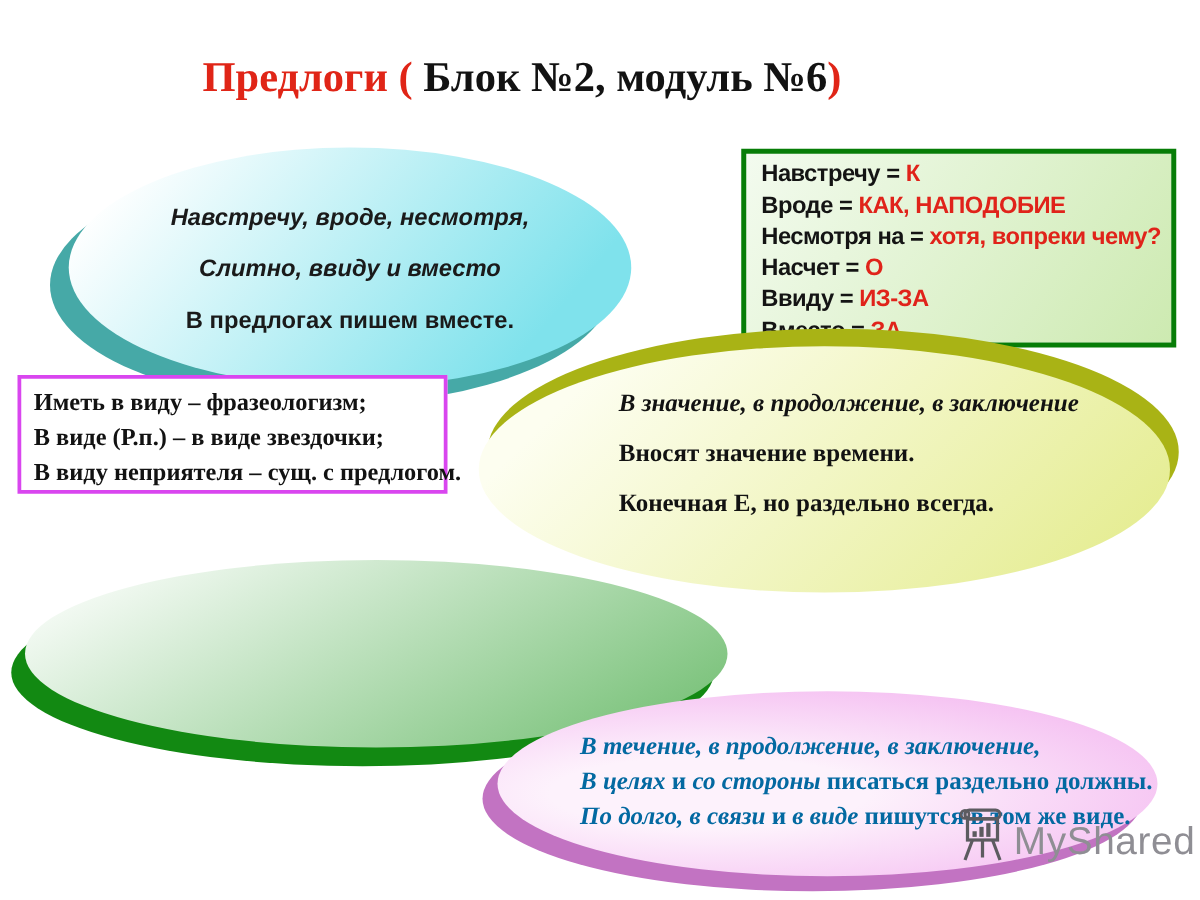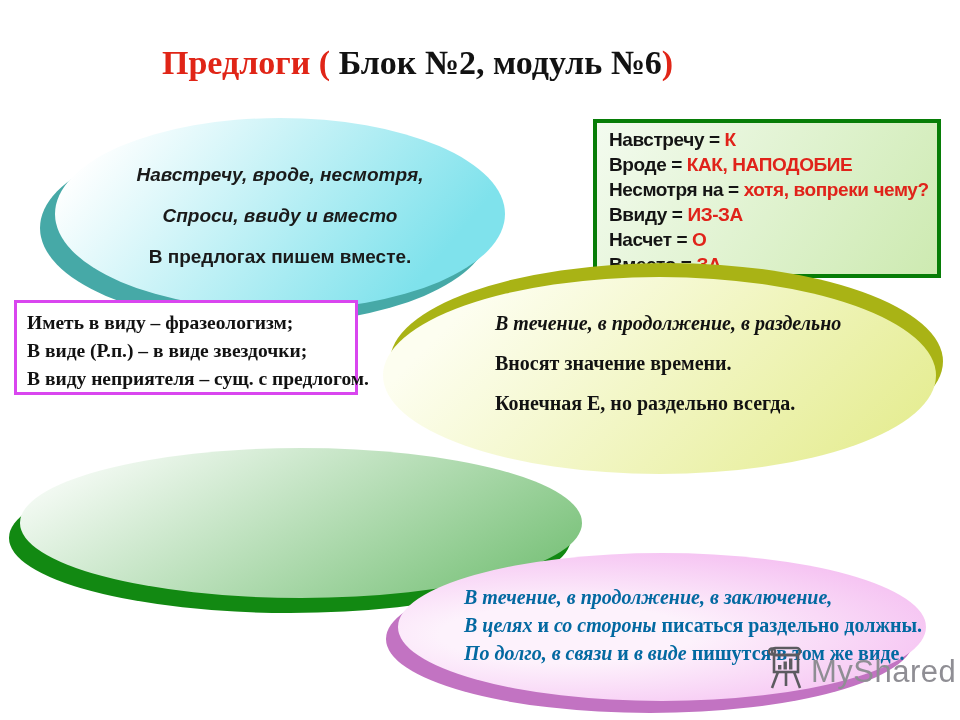"Спроси, ввиду и вместо" div.cyan-italic { text: Спроси -> Слитно }
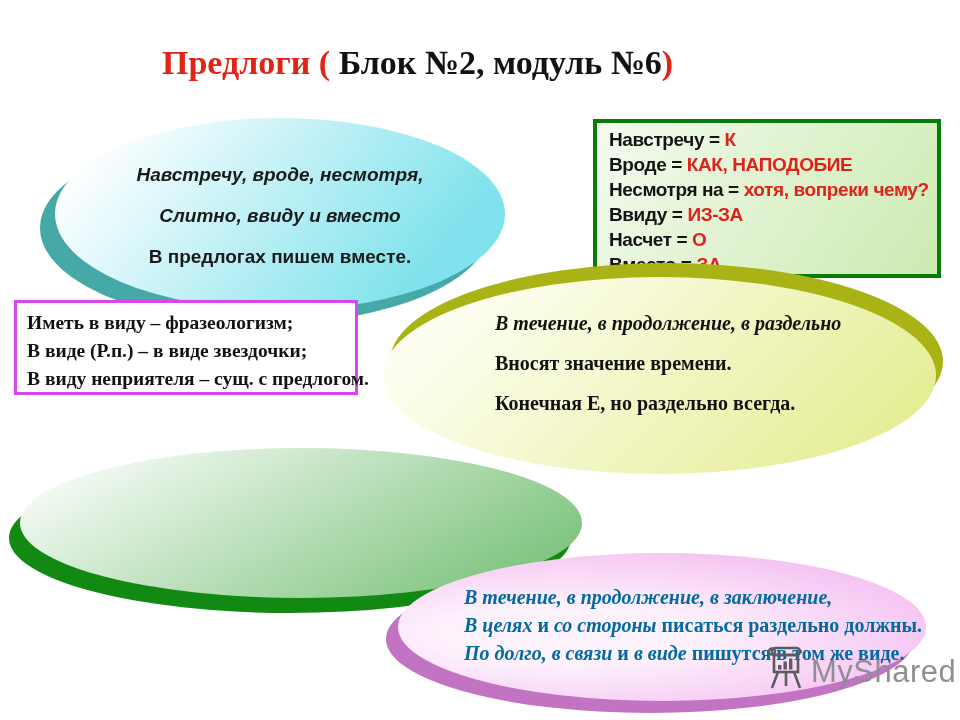"Ввиду = ИЗ-ЗА" div { order: before "Насчет = О" -> after "Насчет = О" }
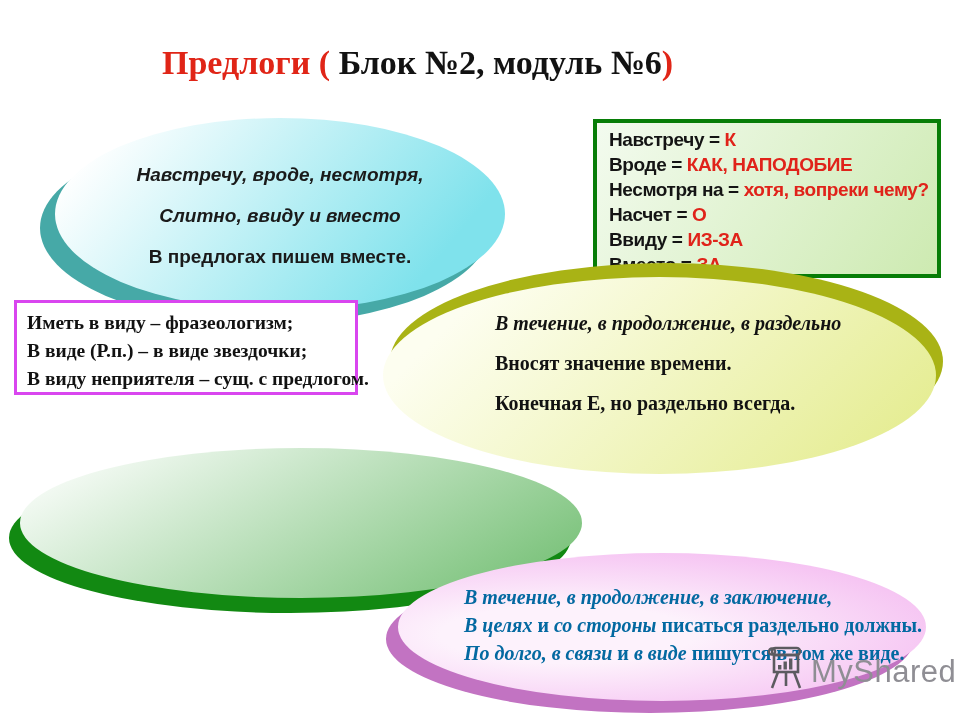"В течение, в продолжение, в раздельно" div.it { text: течение, в продолжение, в раздельно -> значение, в продолжение, в заключение }
